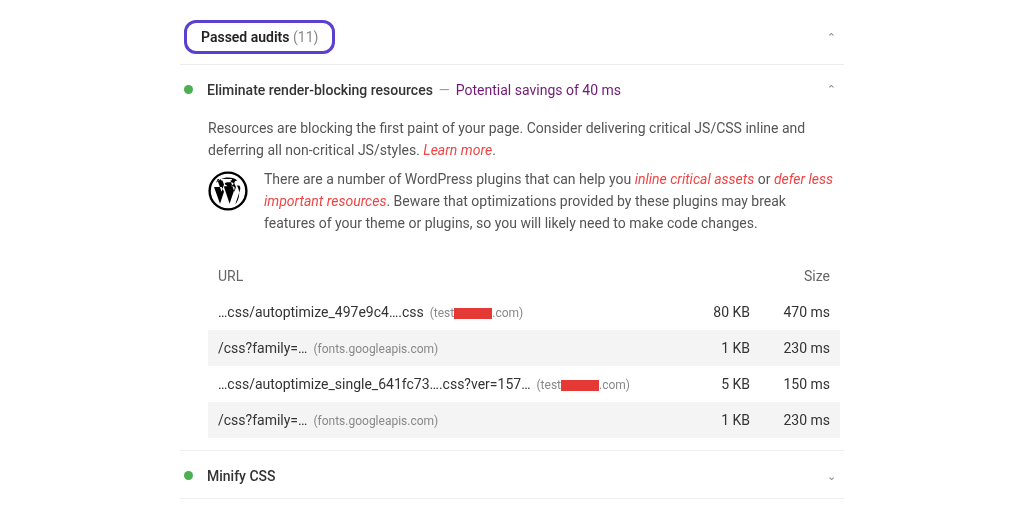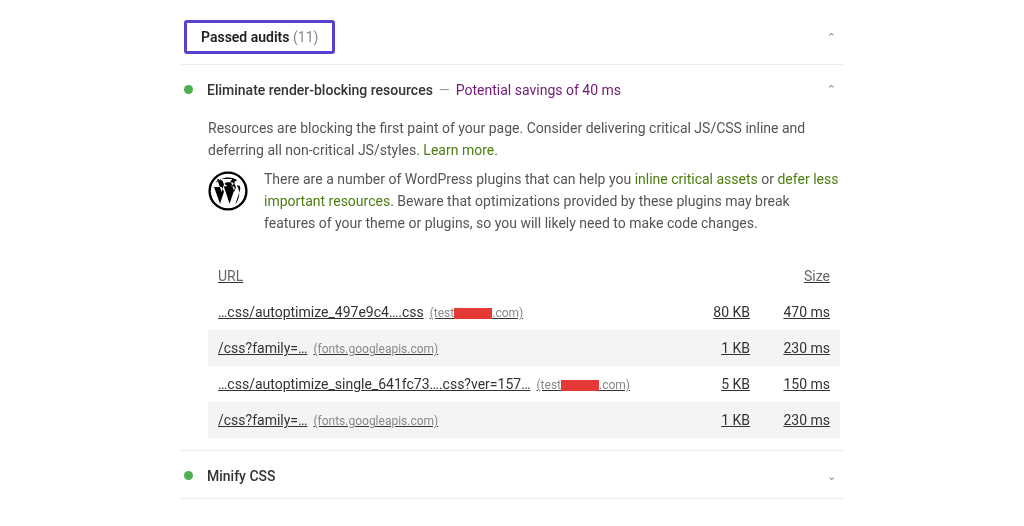"Passed audits (11)" .passed-box { border-radius: 3px -> 12px }
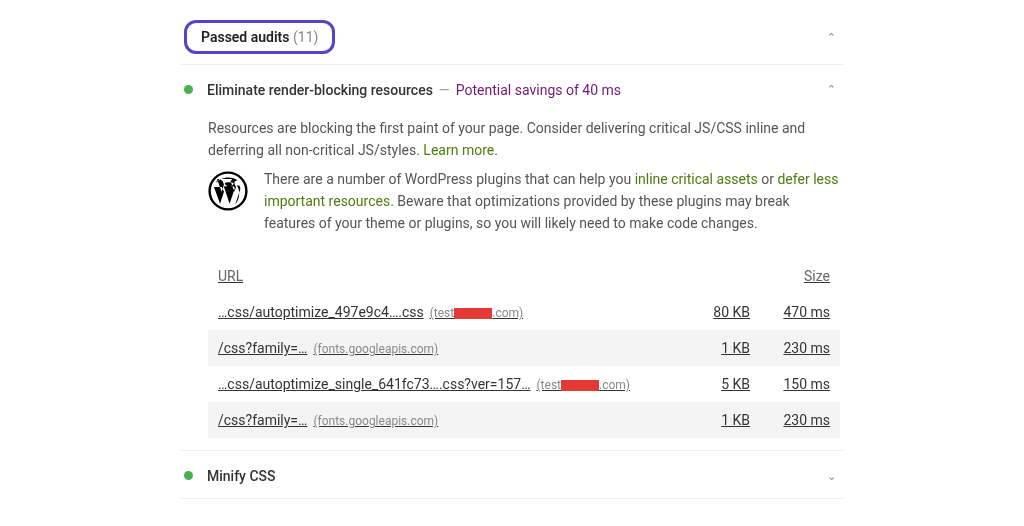"Learn more" .link { color: #4d7c0f -> #ef4444; font-style: none -> italic }
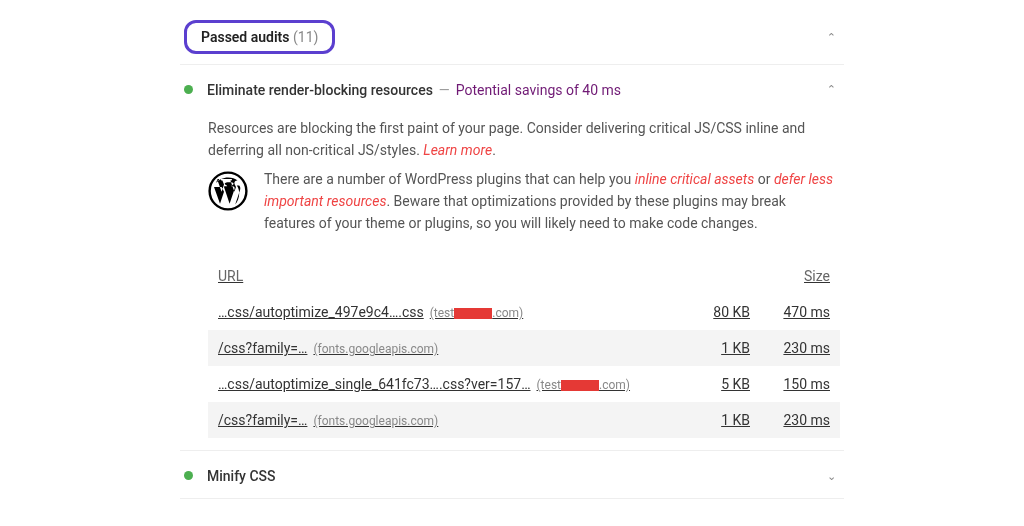"URL" .table { text-decoration: underline -> none }
